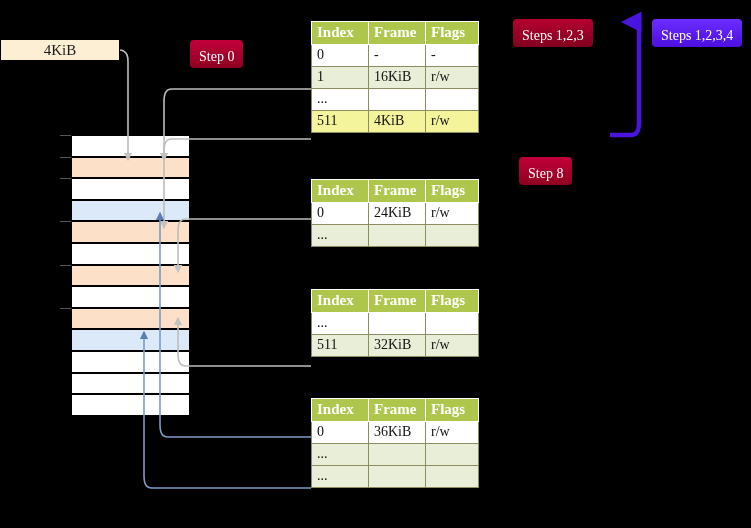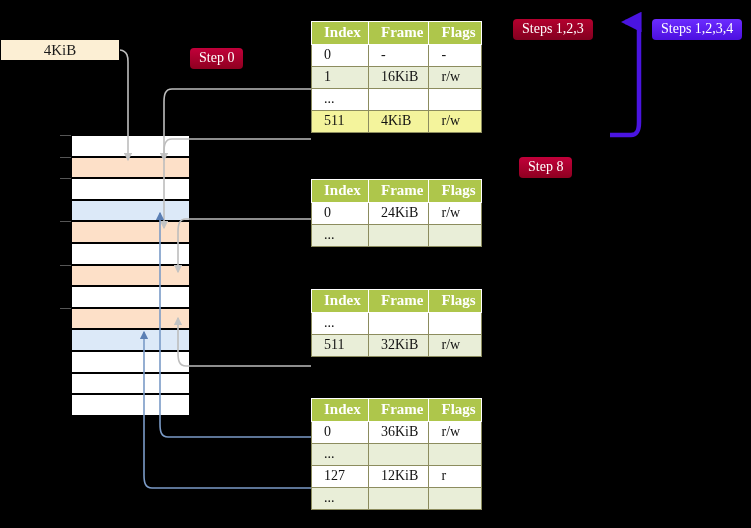"Index" .ptable th, .ptable td { padding: 2px 5px 3px 12px -> 2px 5px 3px 5px }
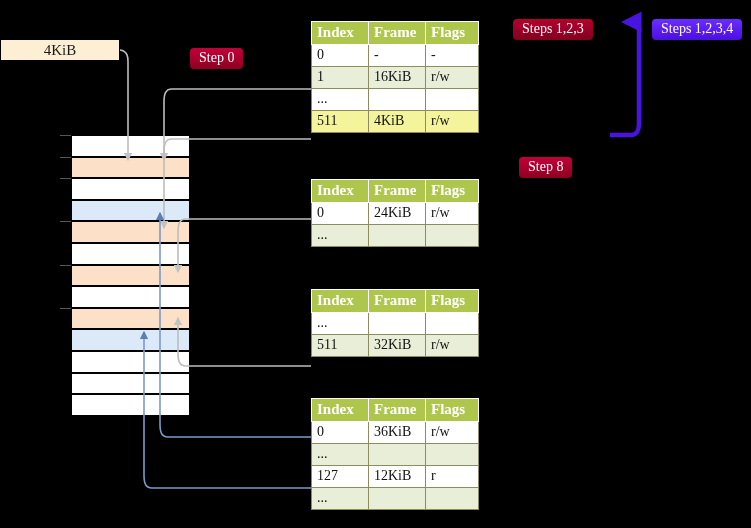"Steps 1,2,3" .badge { padding: 2px 9px 3px 9px -> 9px 9px 3px 9px }
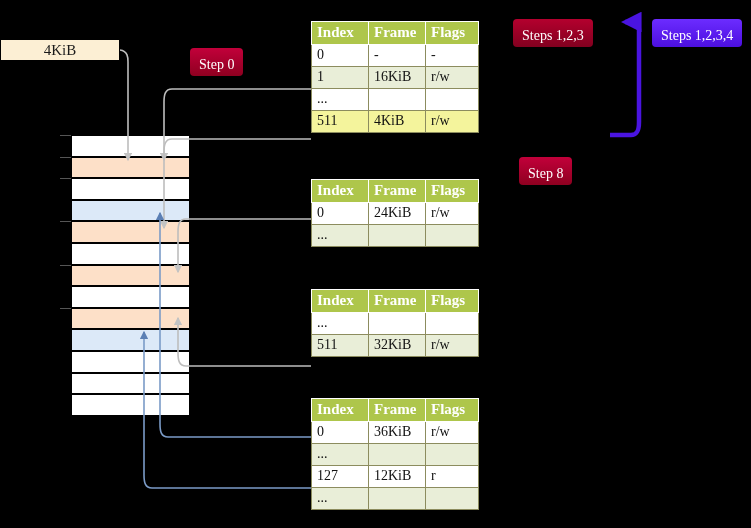"Step 0" #badge-step0 { top: 48px -> 40px }
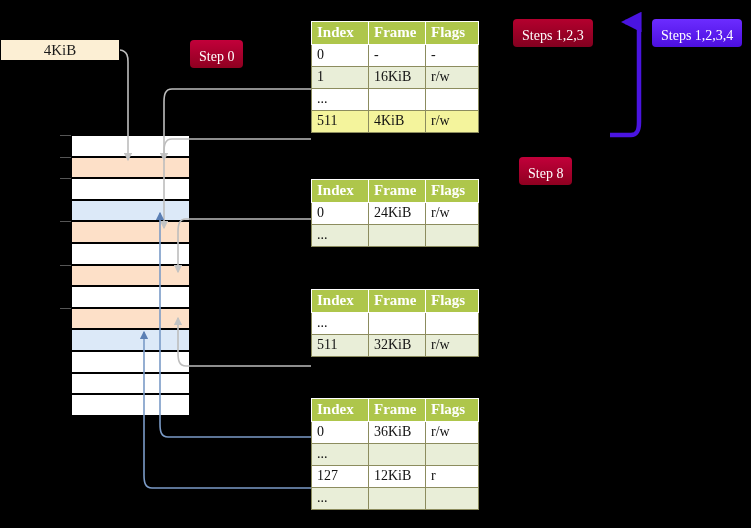"127" tr { html: <tr> <td>127</td> <td>12KiB</td> <td>r</td> </tr> -> none }
